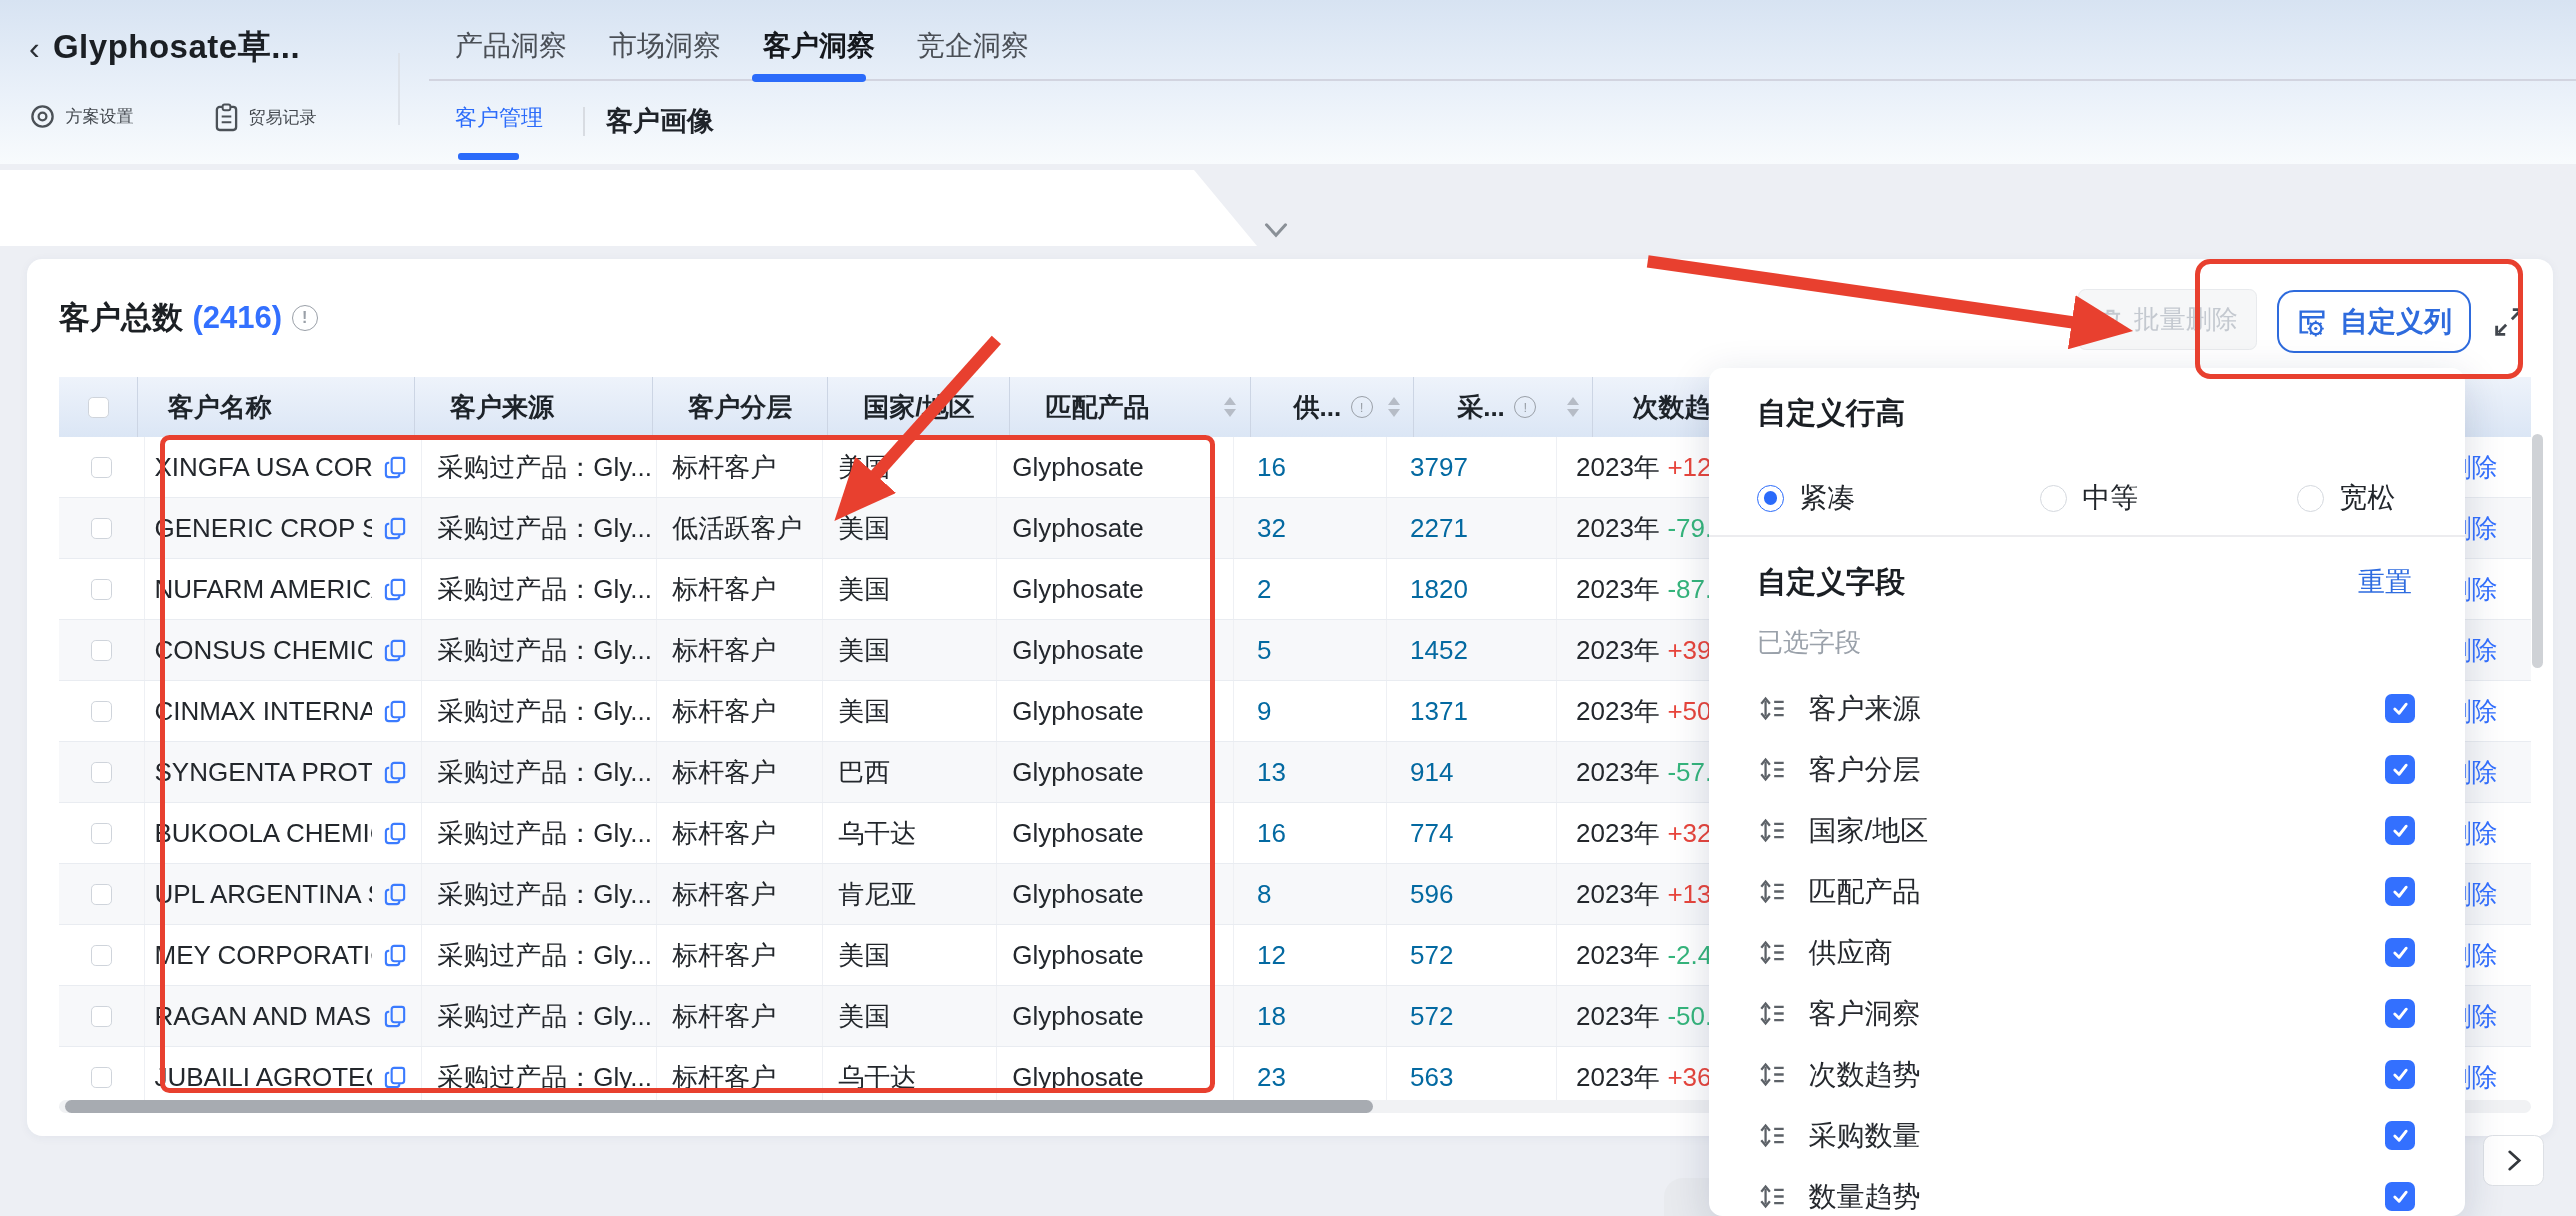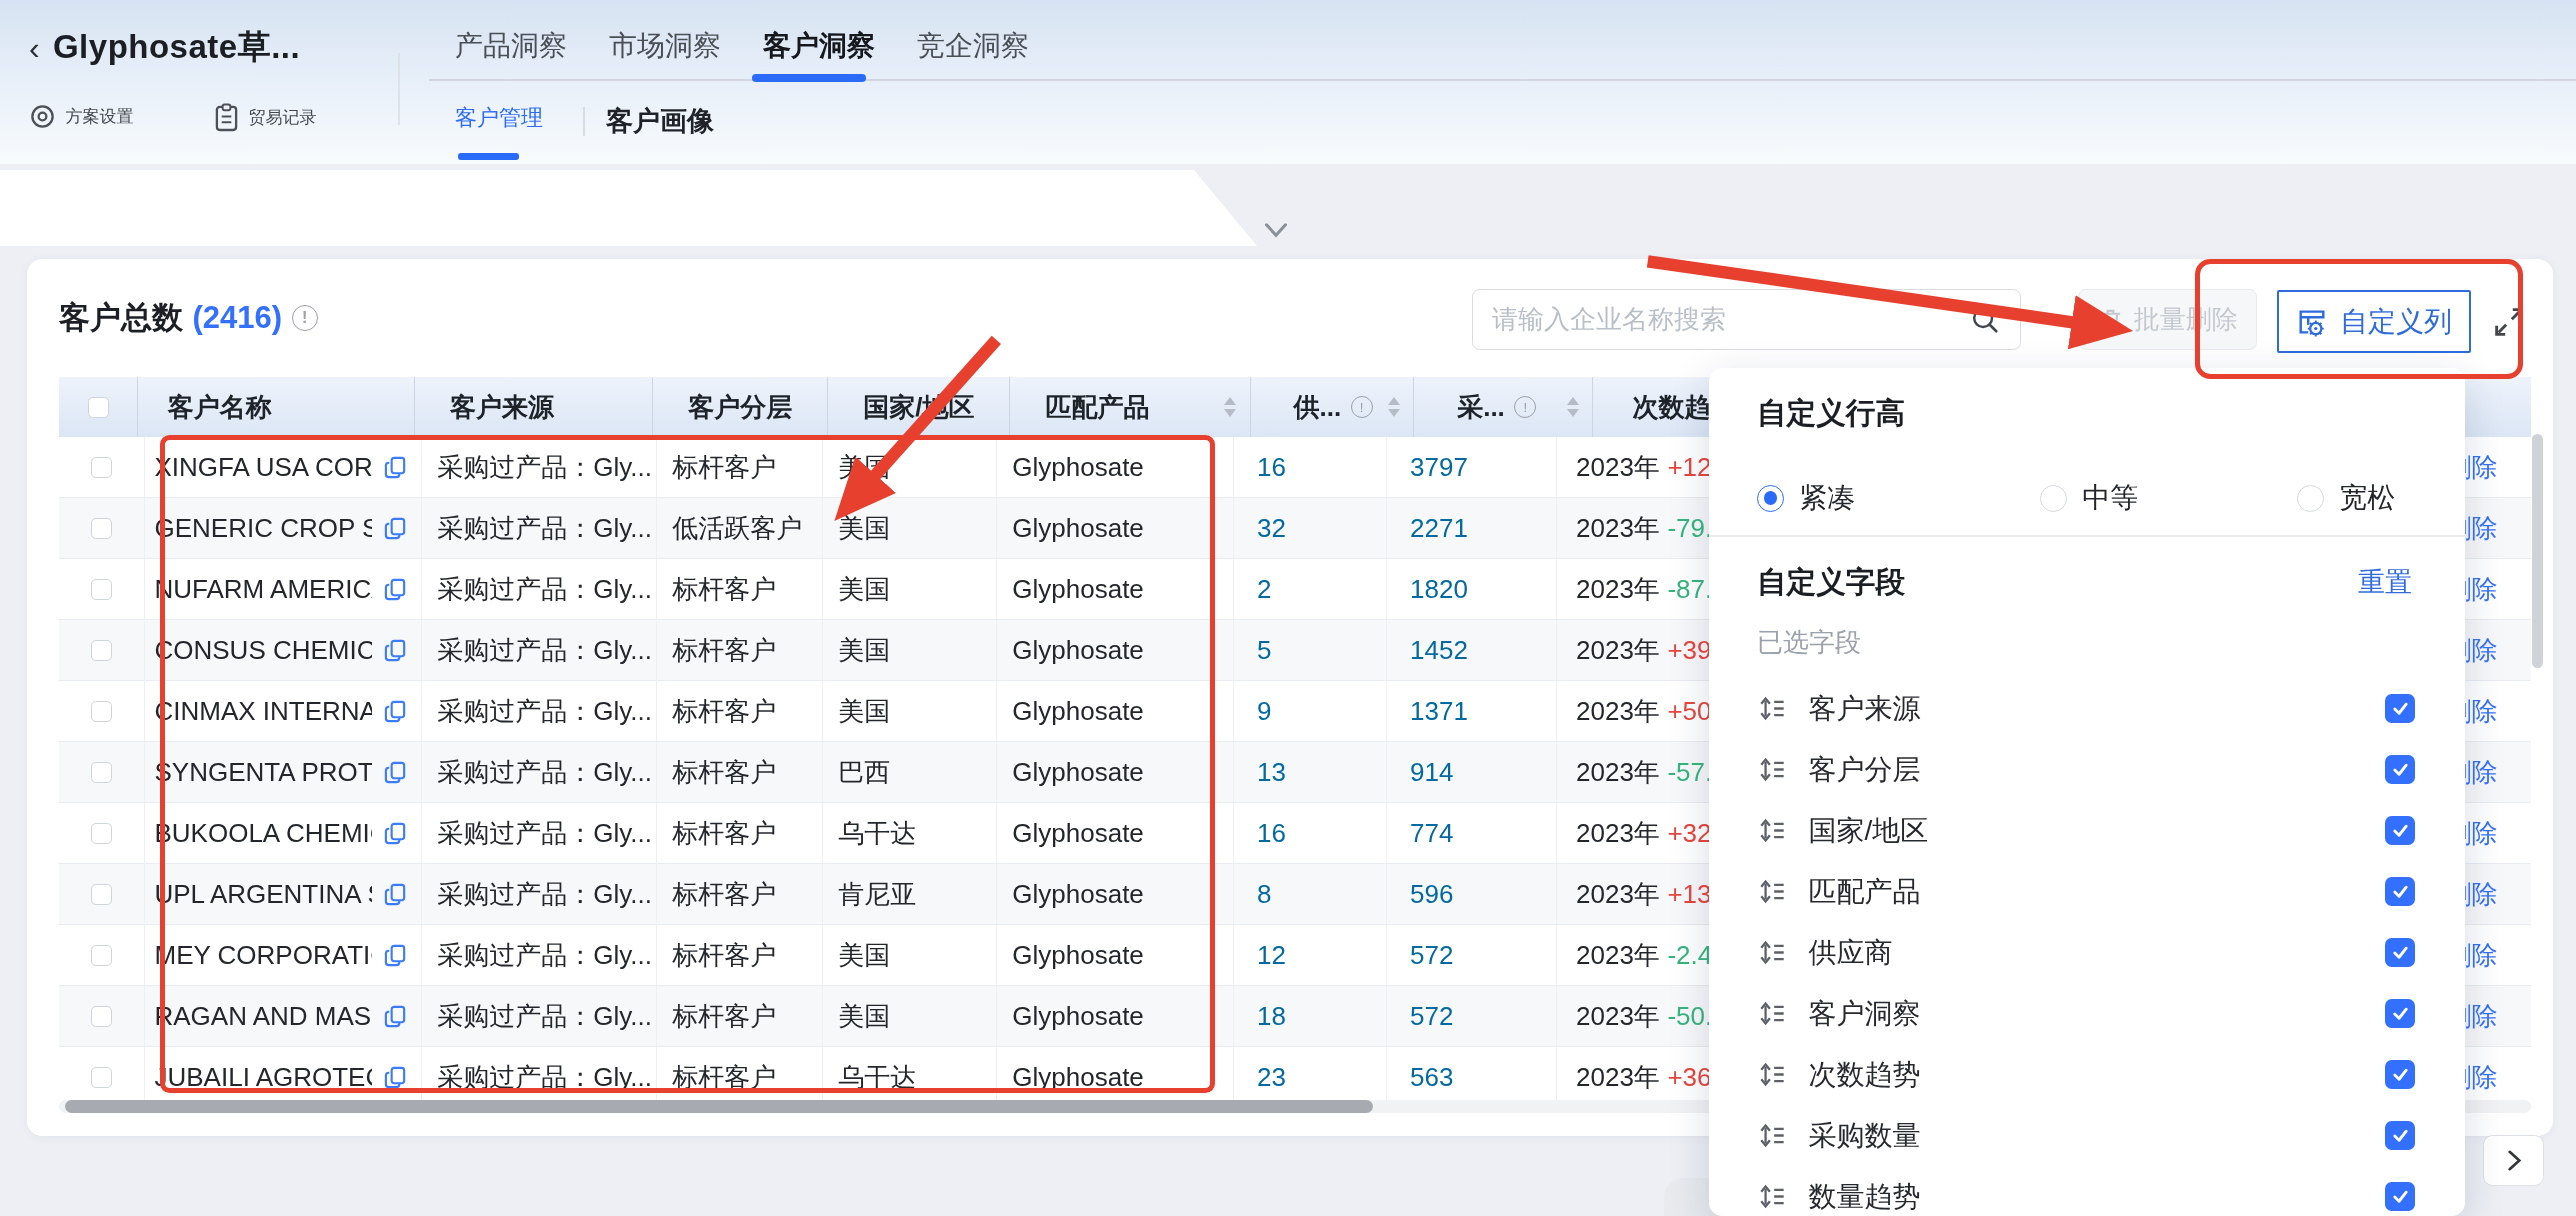"请输入企业名称搜索" div.abs { html: <div> <span>请输入企业名称搜索</span> <svg> <circle></circle> <path></path> </svg> </div> -> none }
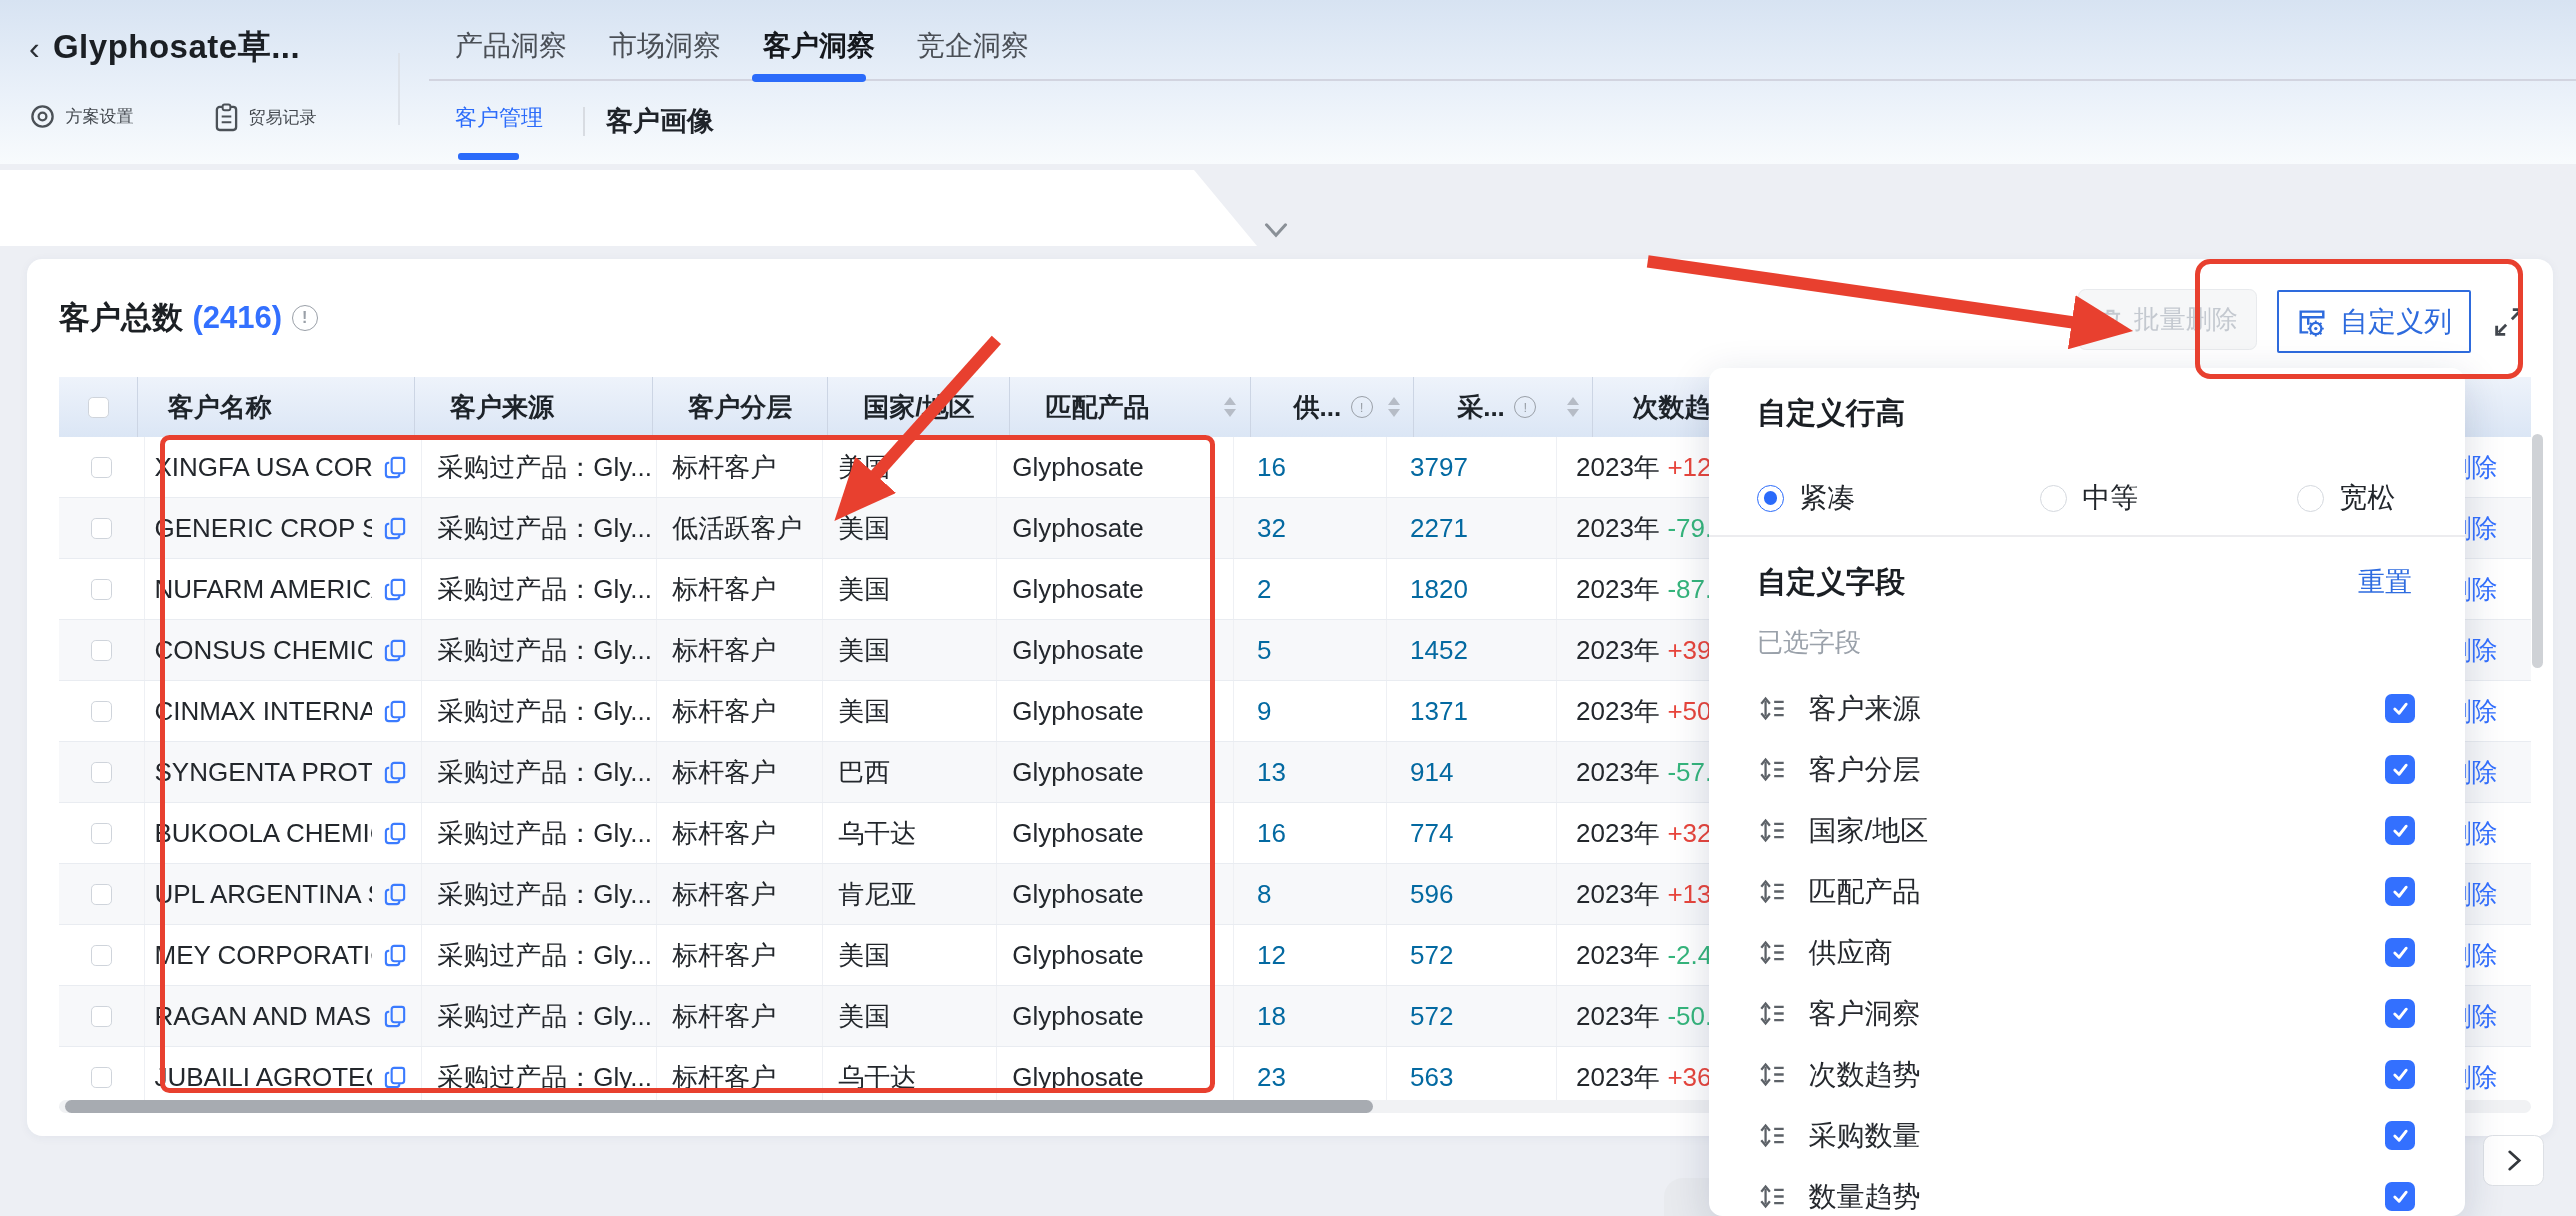"自定义列" .btn-cols { border-radius: 2px -> 17px; font-weight: 400 -> 700 }
